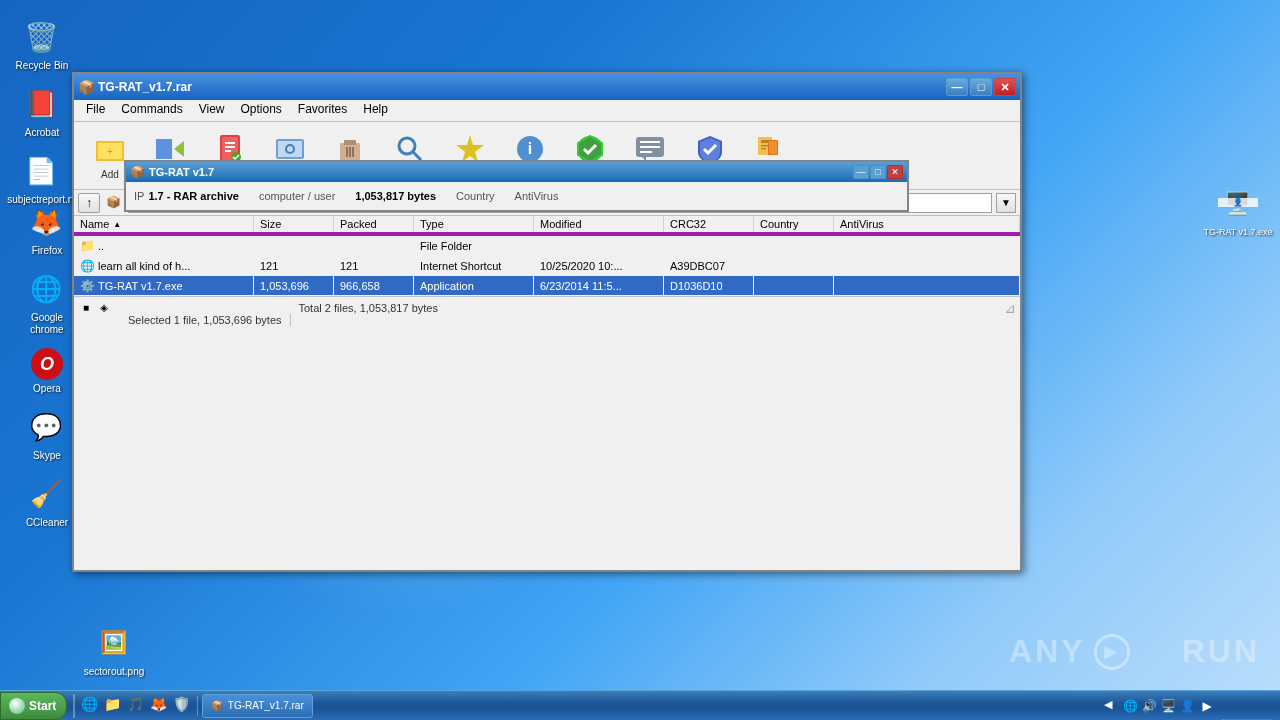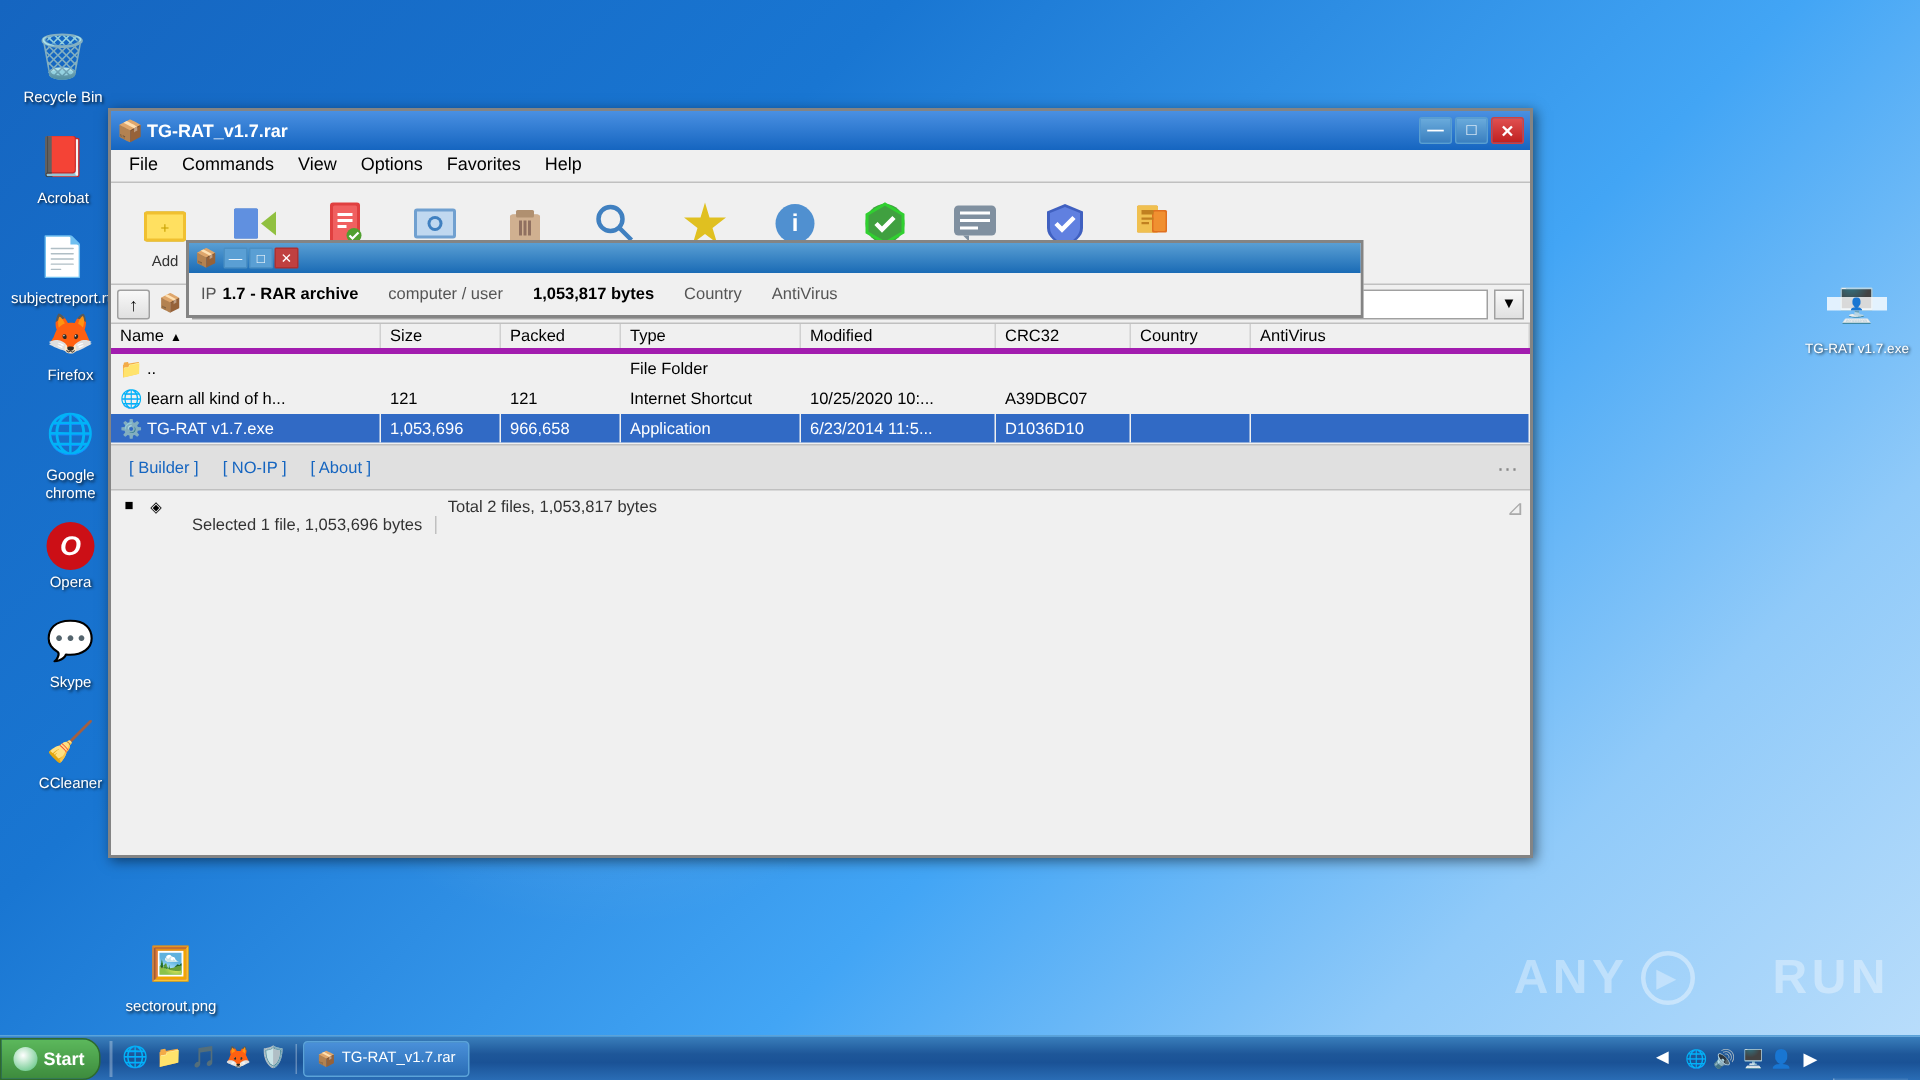"TG-RAT v1.7" span.info-overlay-title { html: none -> <span>TG-RAT v1.7</span> }
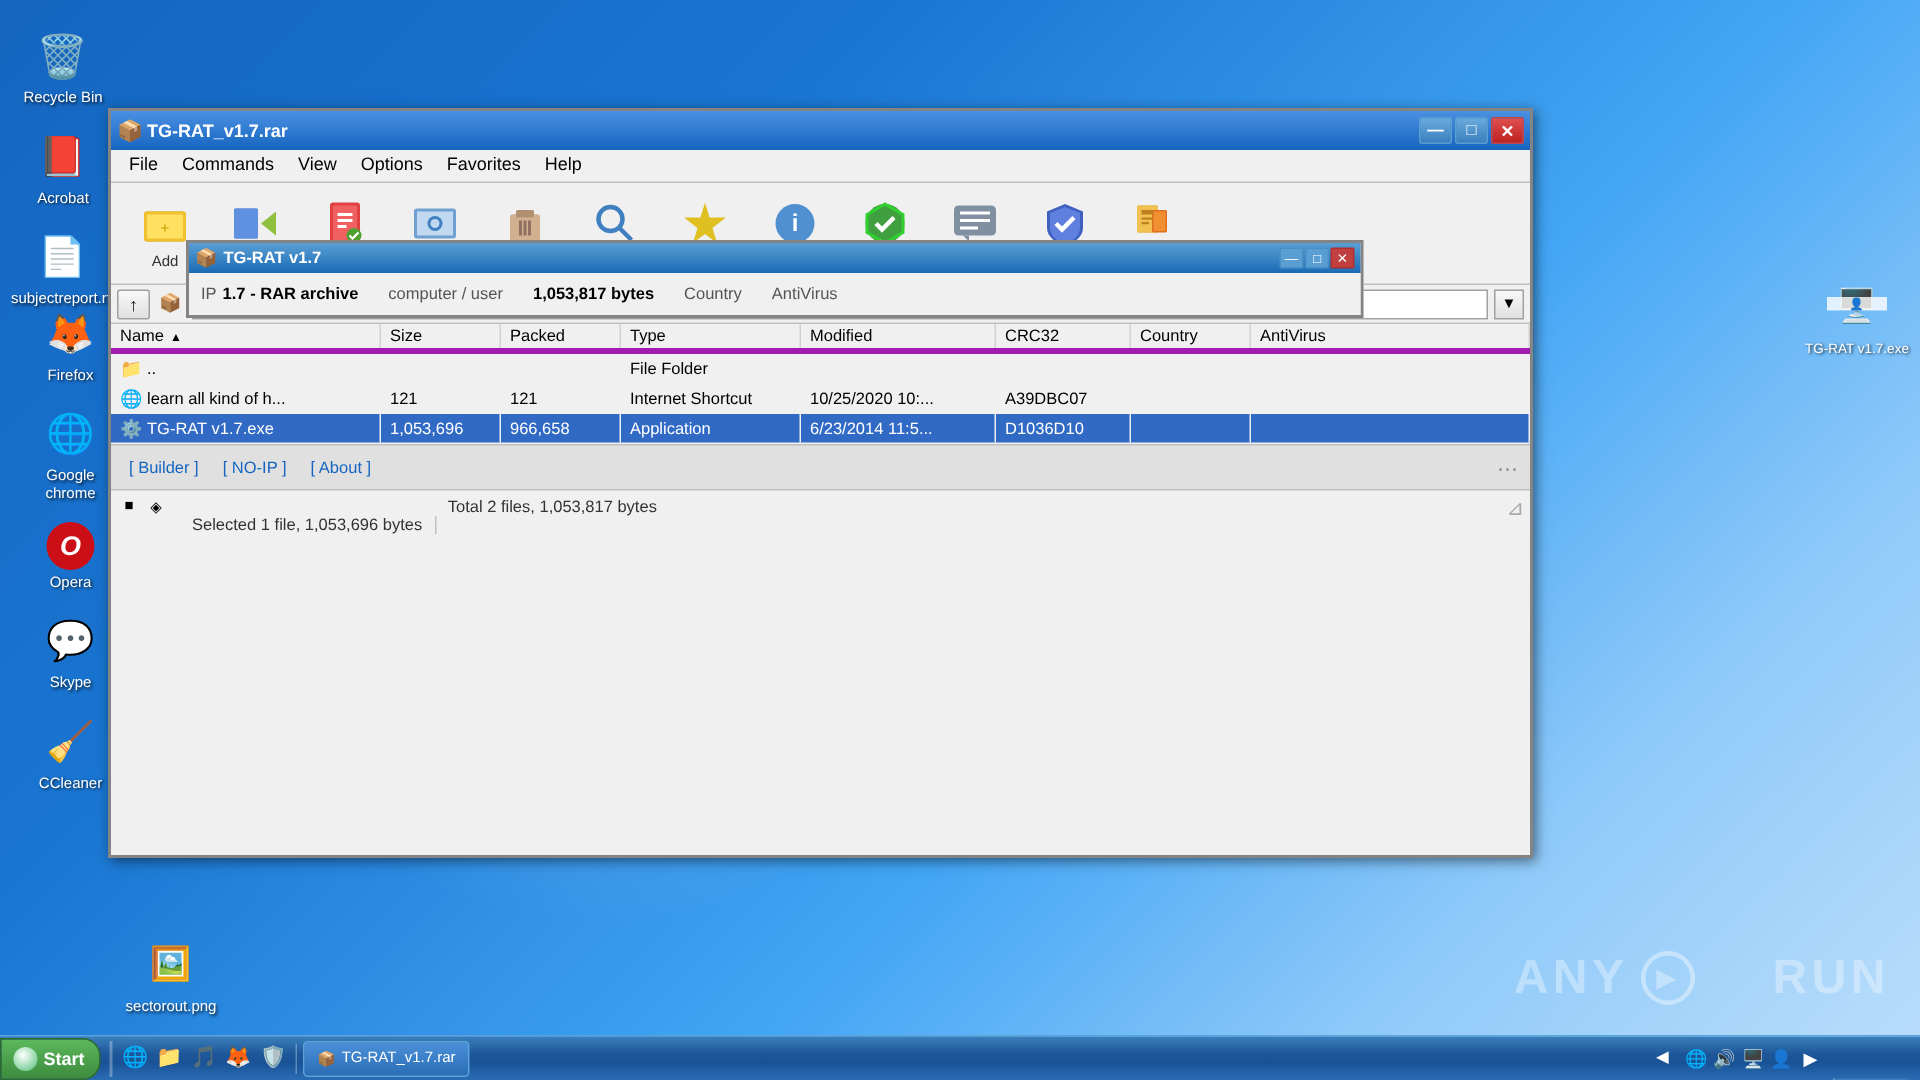"[ Builder ]" div.bottom-links { html: <div> <a>[ Builder ]</a> <a>[ NO-IP ]</a> <a>[ About ]</a> <div>⋯</div> </div> -> none }
